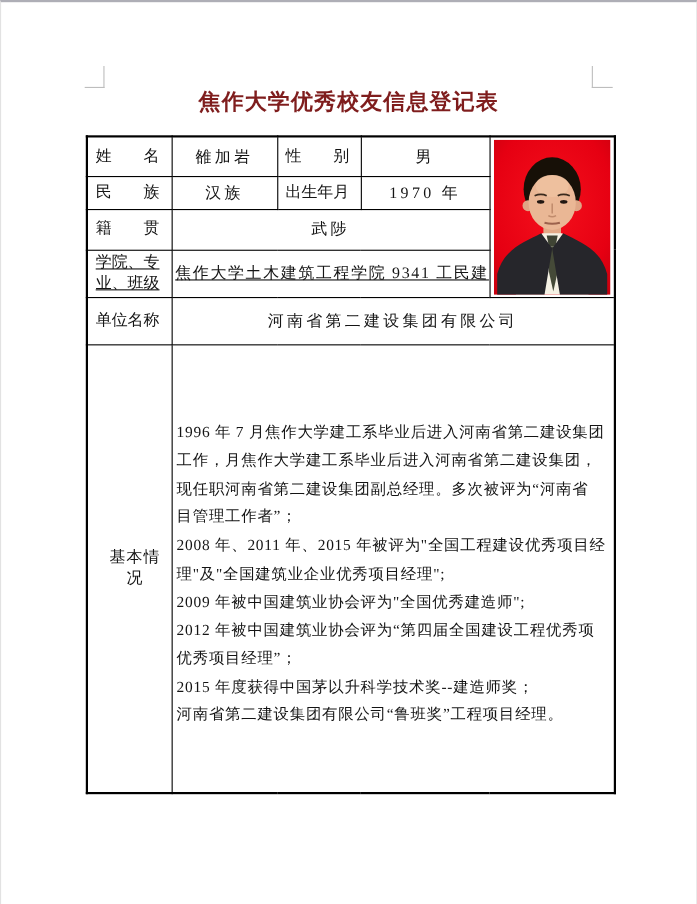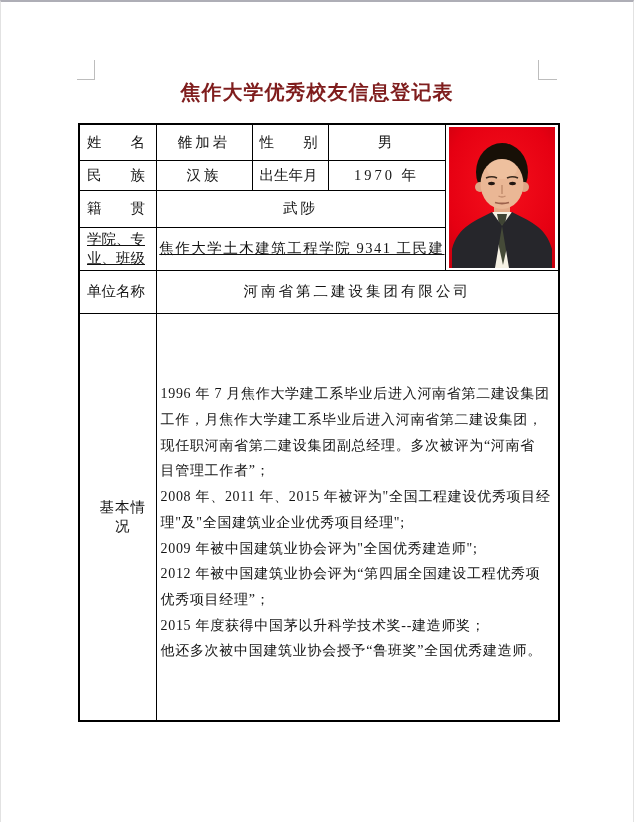"他还多次被中国建筑业协会授予“鲁班奖”全国优秀建造师。" div.profile-line { text: 他还多次被中国建筑业协会授予“鲁班奖”全国优秀建造师 -> 河南省第二建设集团有限公司“鲁班奖”工程项目经理 }
